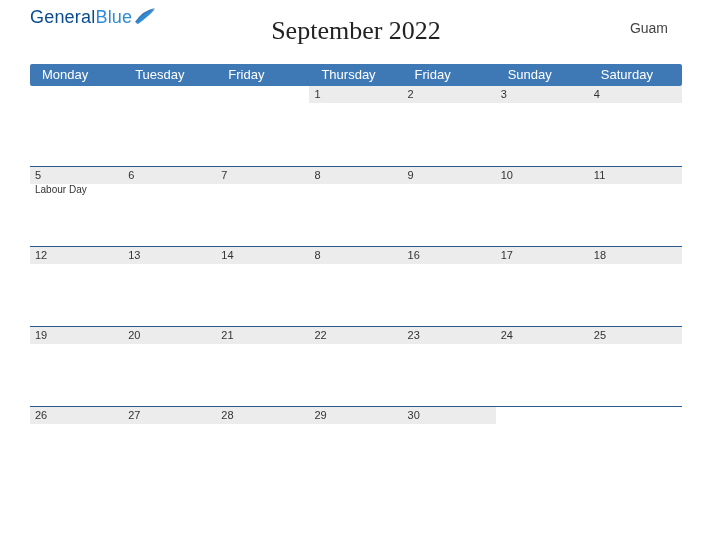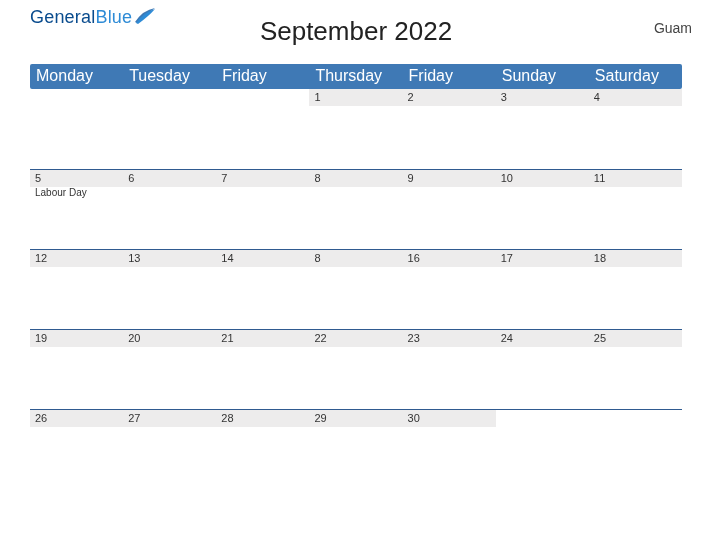"September 2022" .title { font-family: none -> Liberation Serif, serif }
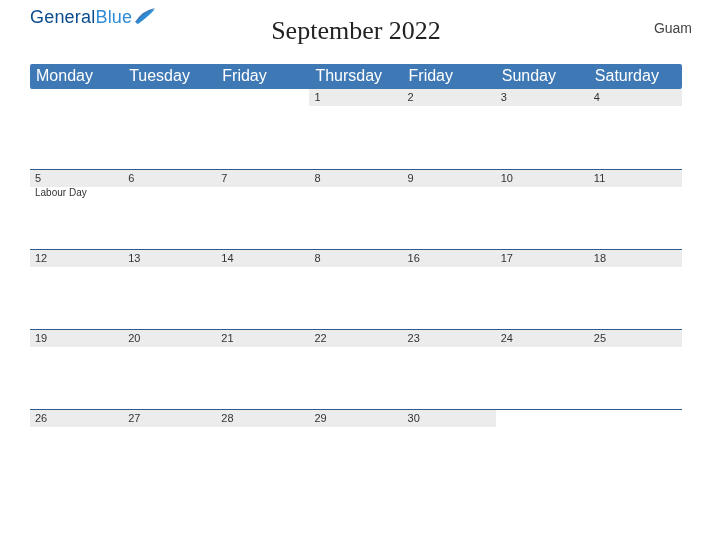"Guam" .region { right: 20px -> 44px }
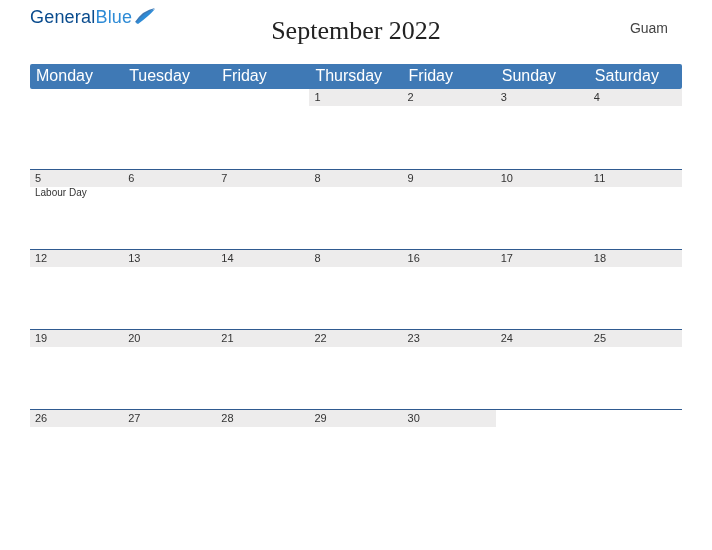"Monday" .dayhead { font-size: 16px -> 13px; padding: 3px 6px 4px 6px -> 3px 6px 4px 12px }
